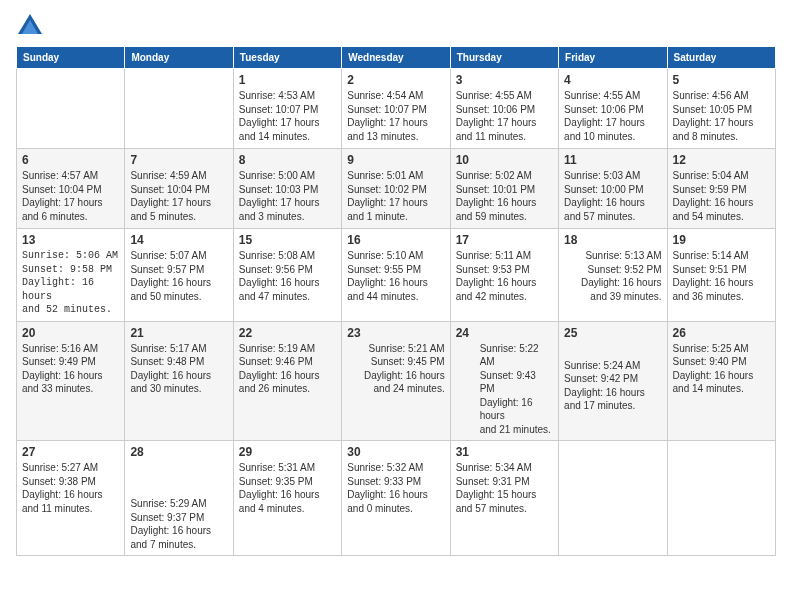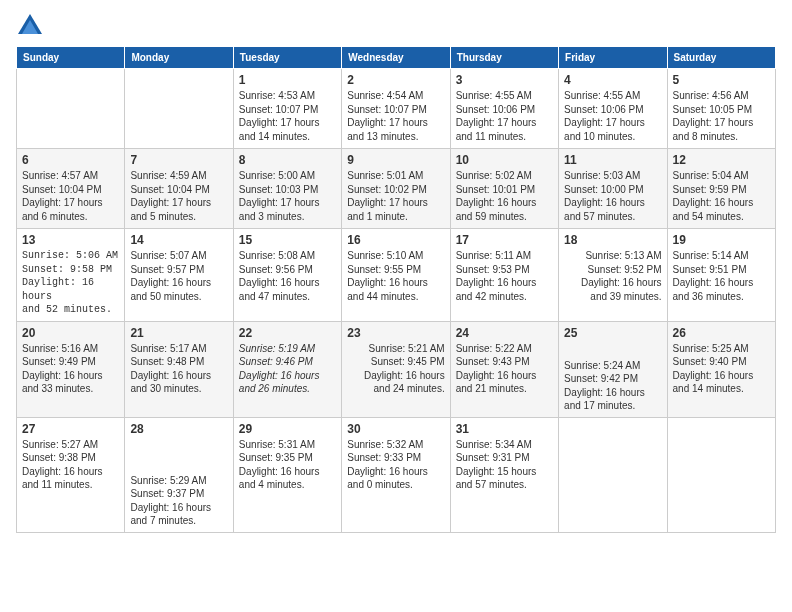"Sunrise: 5:19 AM" div.day-info { font-style: italic -> none }
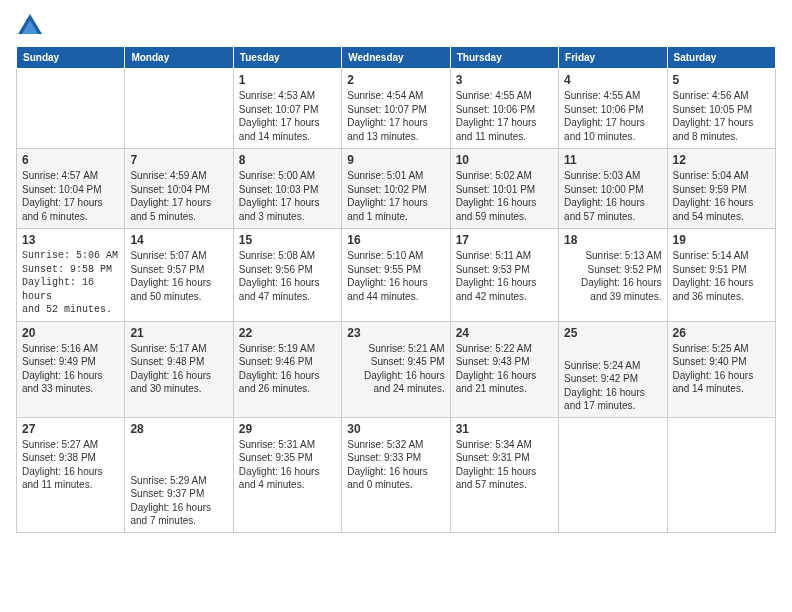"Sunrise: 5:22 AM" div.day-info { margin-left: none -> 24px }
